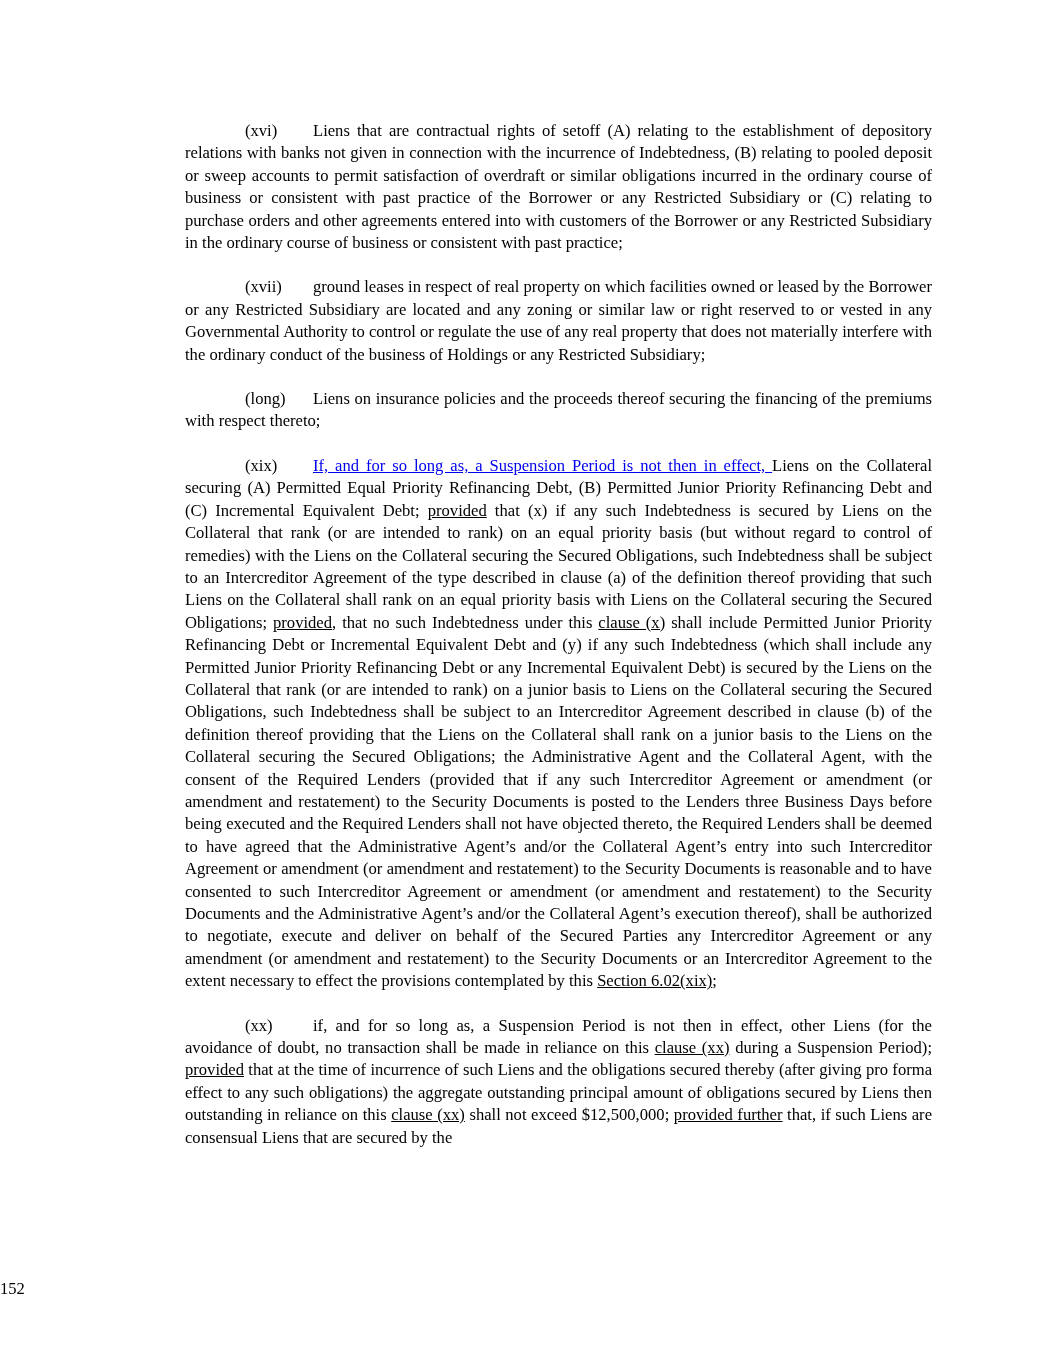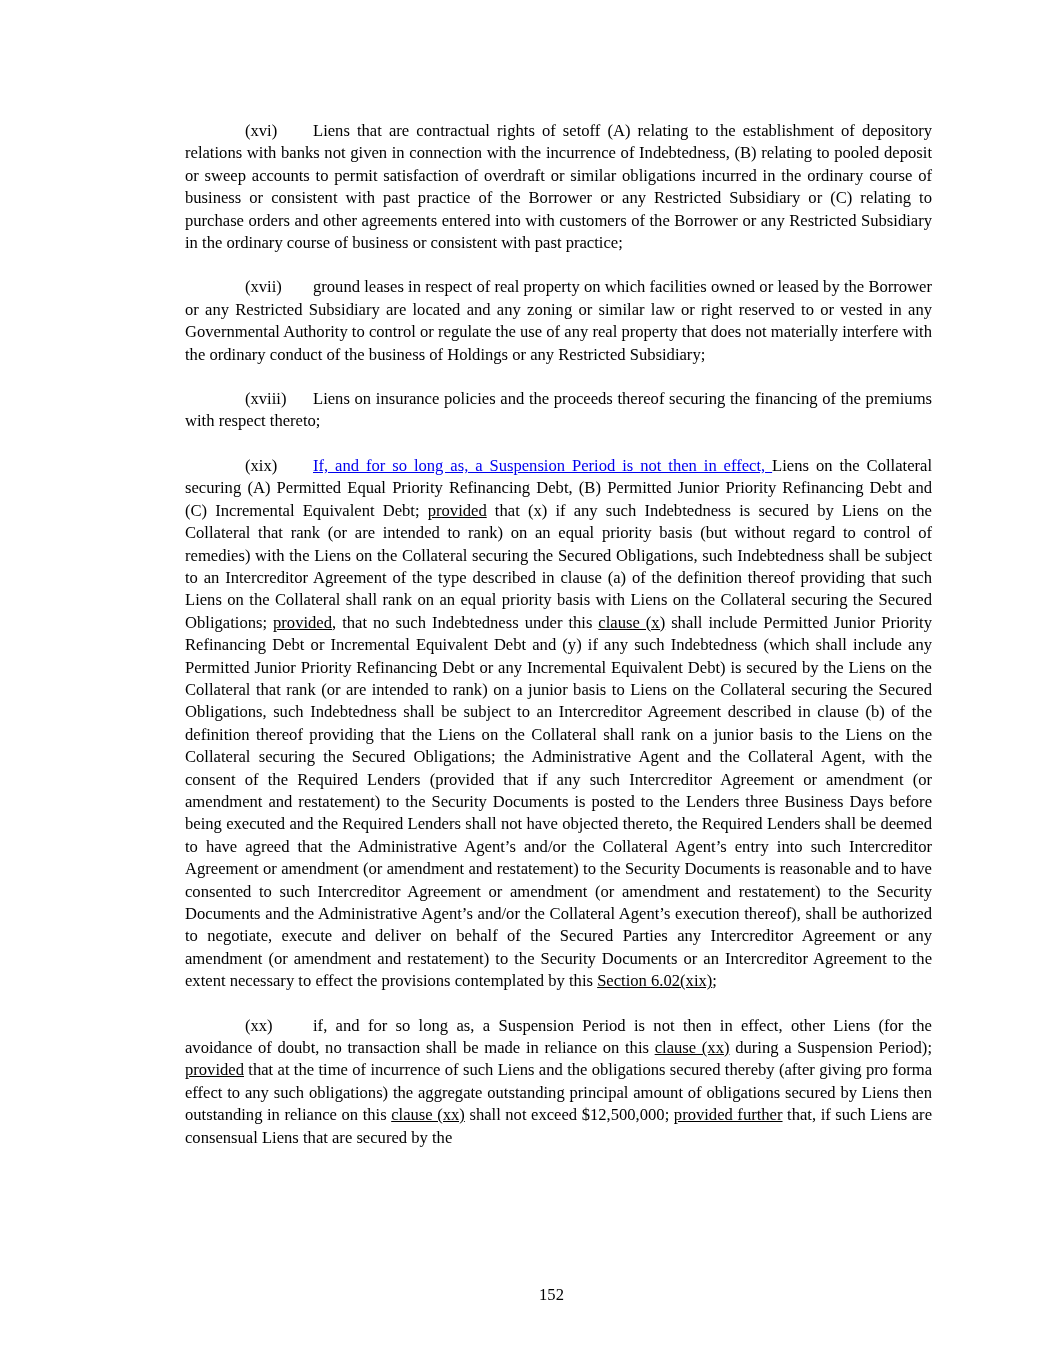"(xviii)" span.pnum { text: xviii -> long }
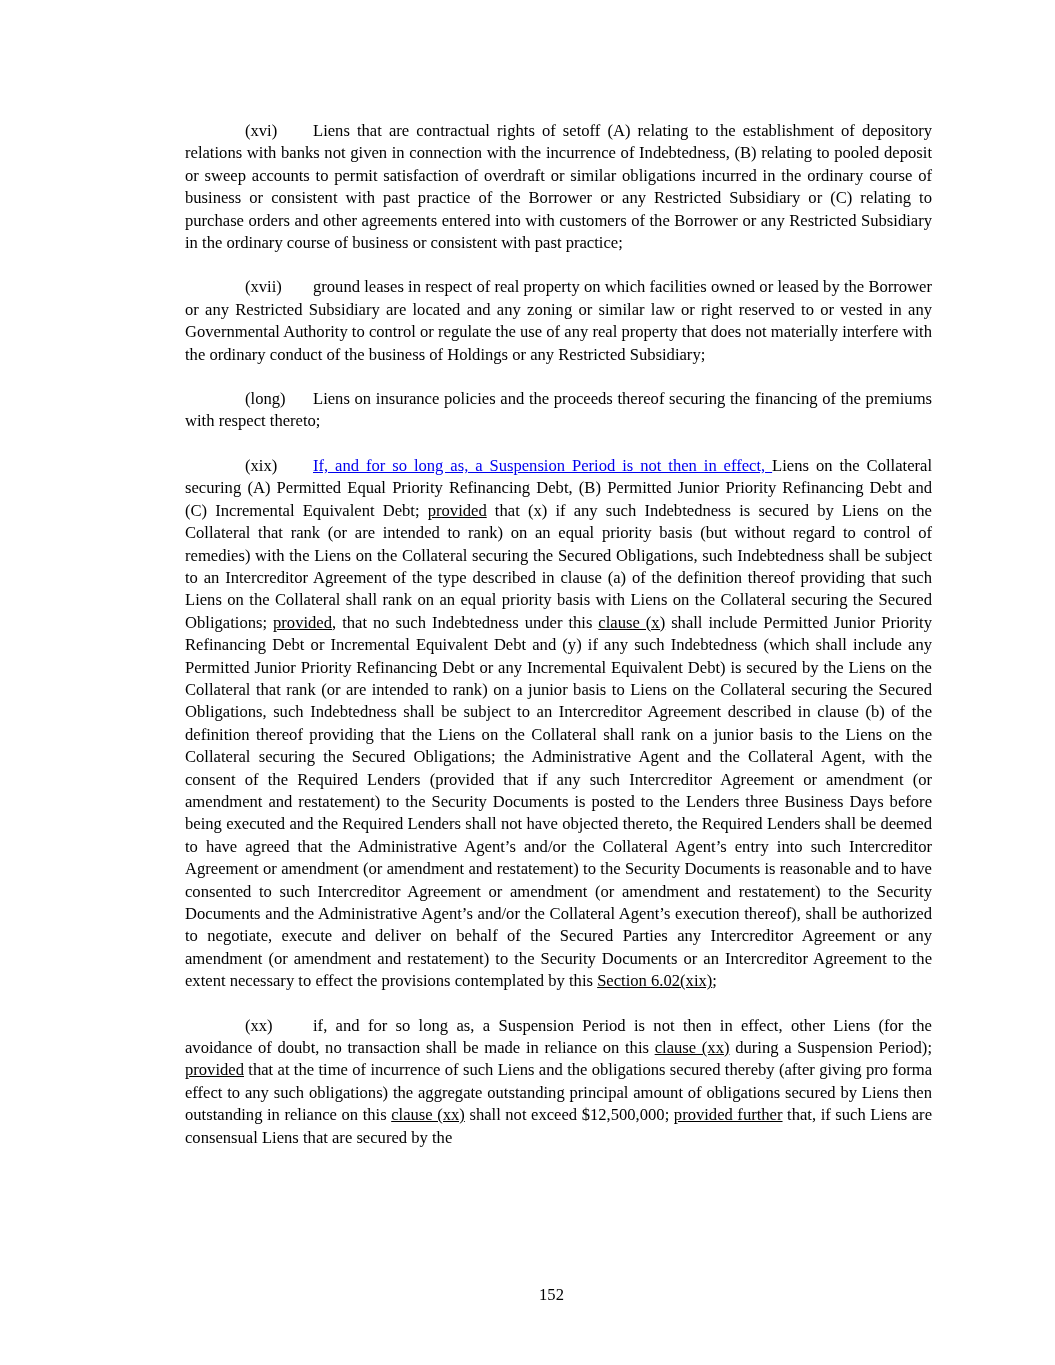"152" .page-number { bottom: 60px -> 66px; margin-left: 48px -> none; text-align: center -> none }
